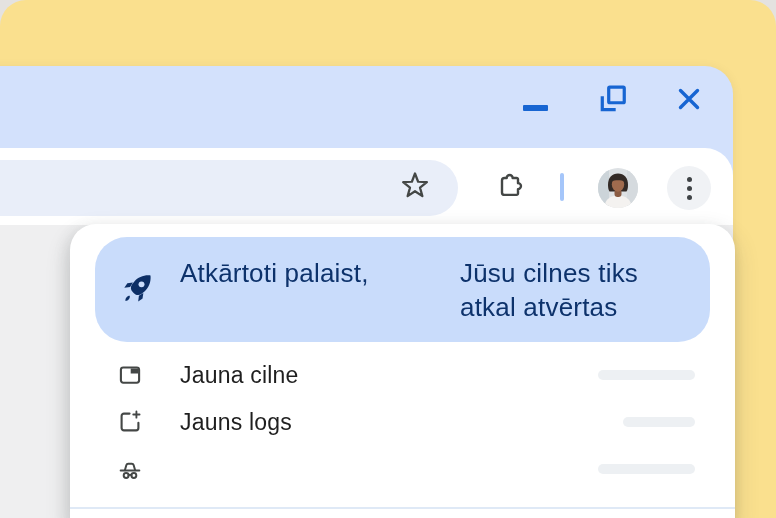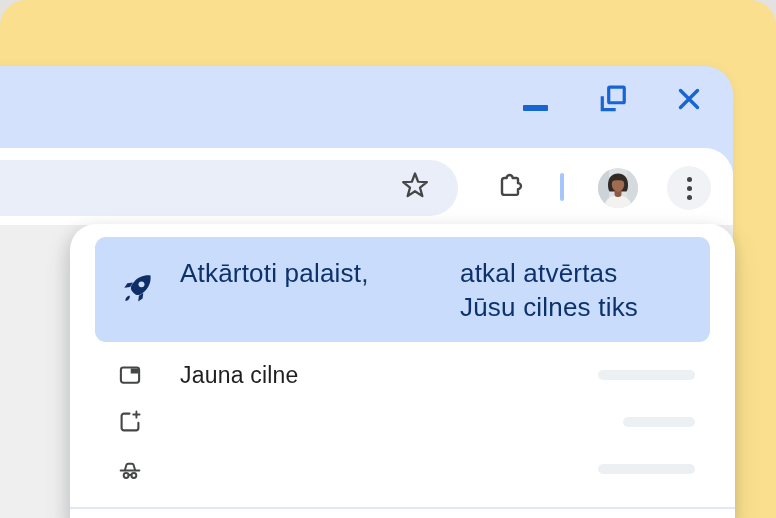"Atkārtoti palaist," .promo-pill { border-radius: 11px -> 32px }
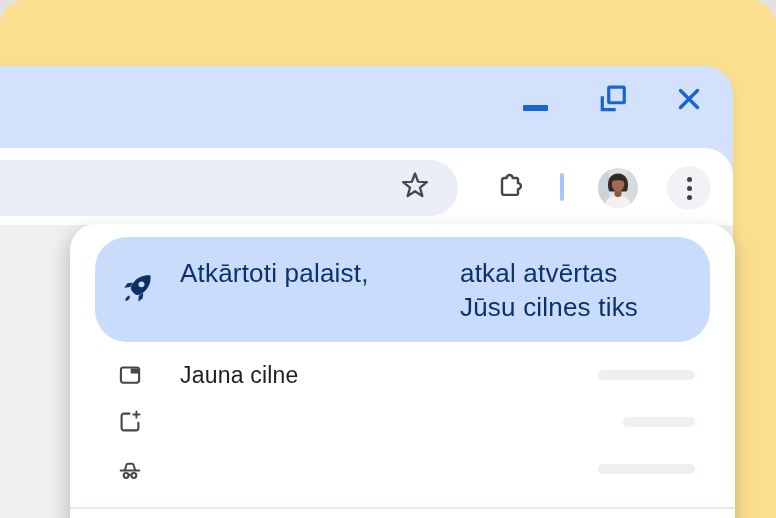"atkal atvērtas" span { order: before "Jūsu cilnes tiks" -> after "Jūsu cilnes tiks" }
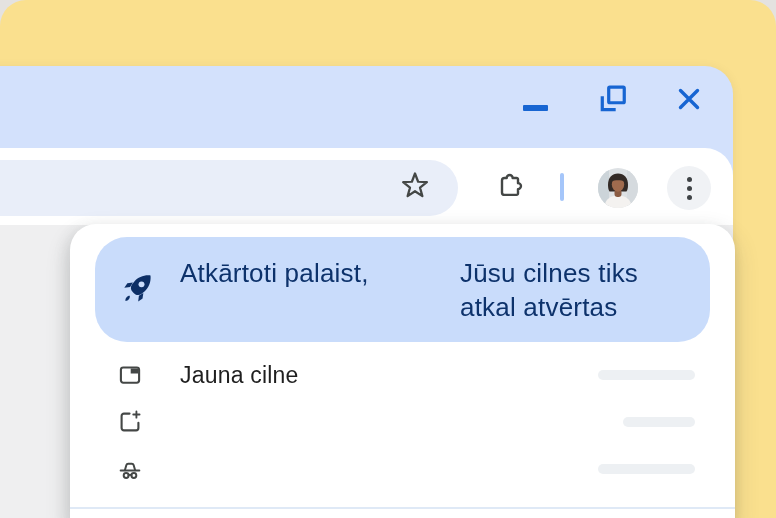"Jauns logs" span.mi-label { html: none -> <span>Jauns logs</span> }
